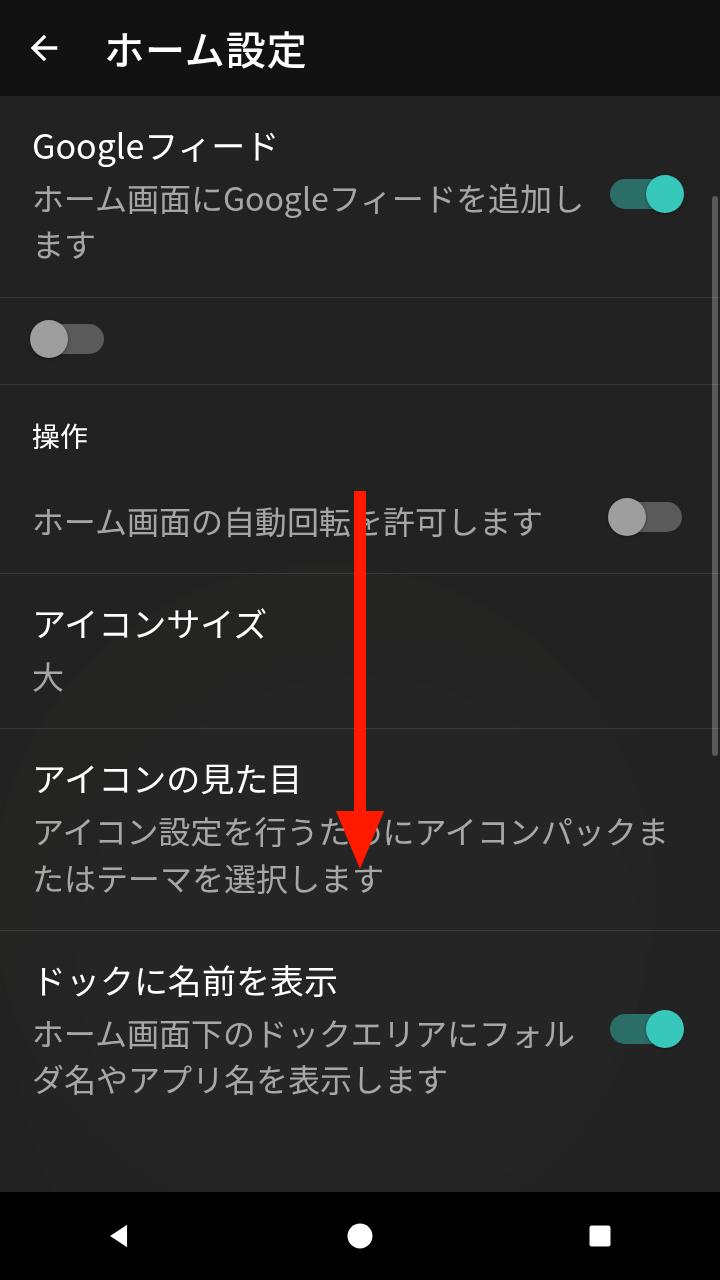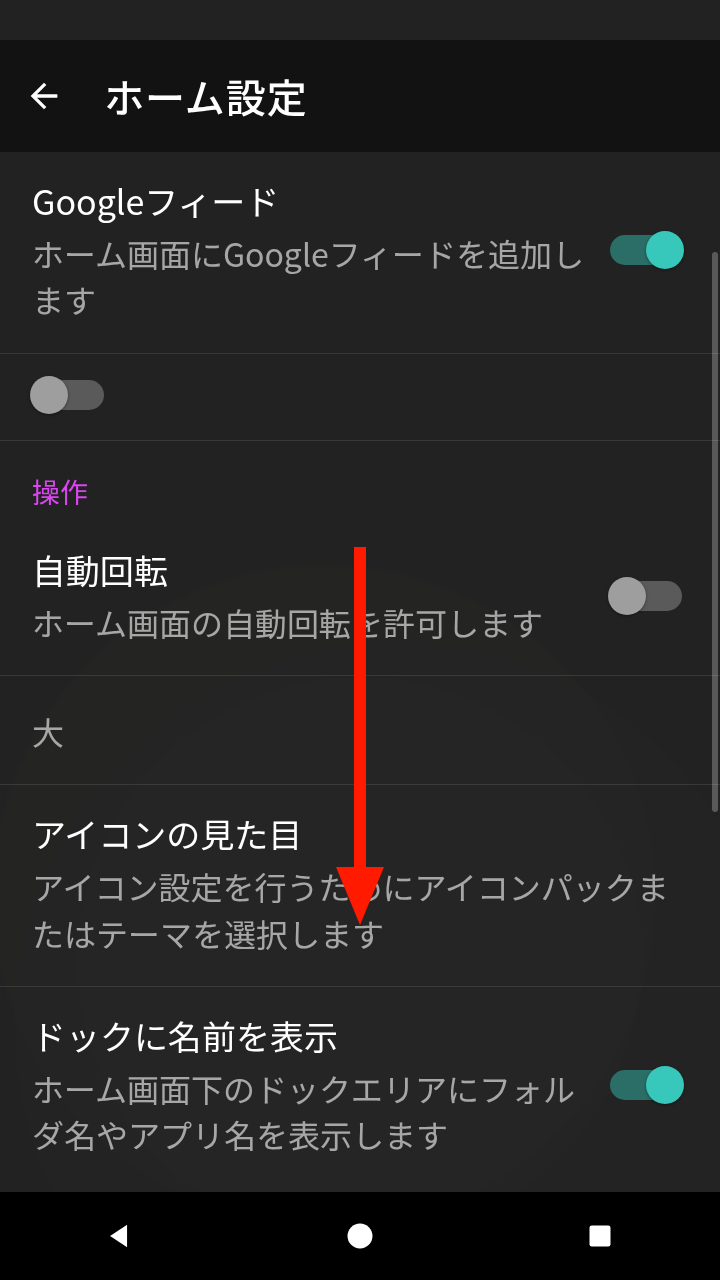"ホーム設定" .appbar { height: 112px -> 96px; margin-top: 40px -> none }
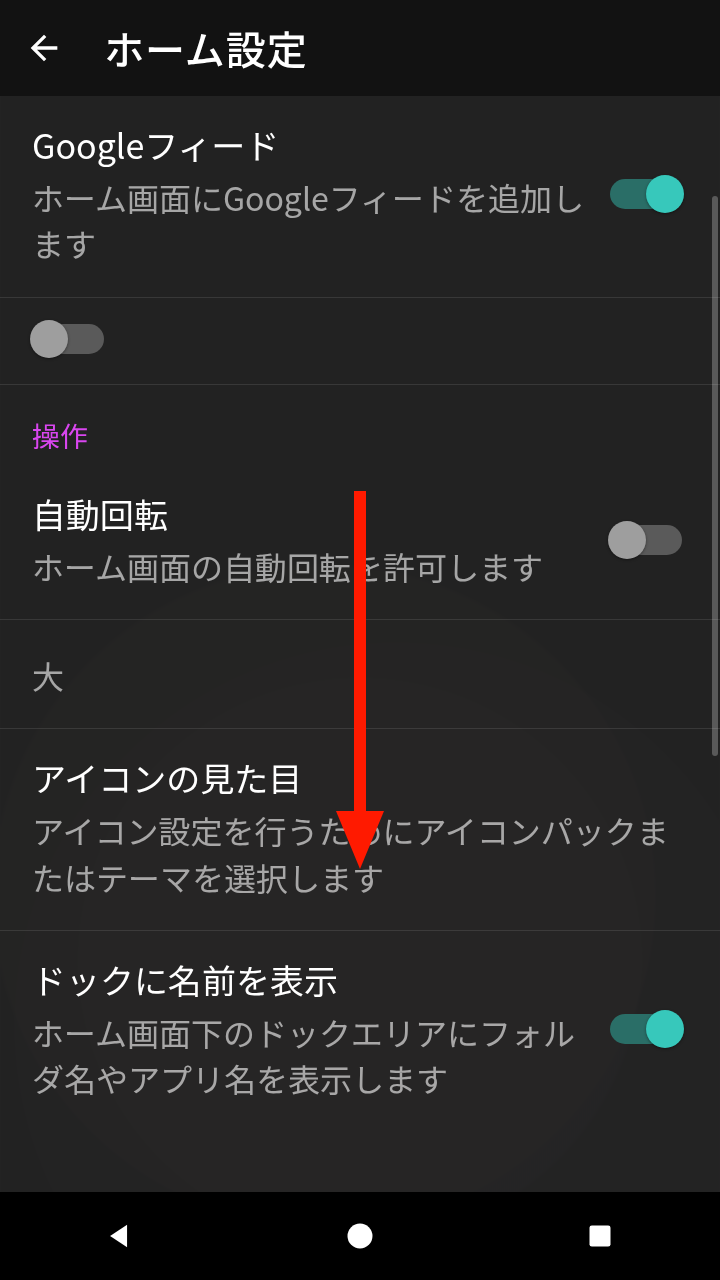"操作" .section-header { color: #d946ef -> #ffffff }
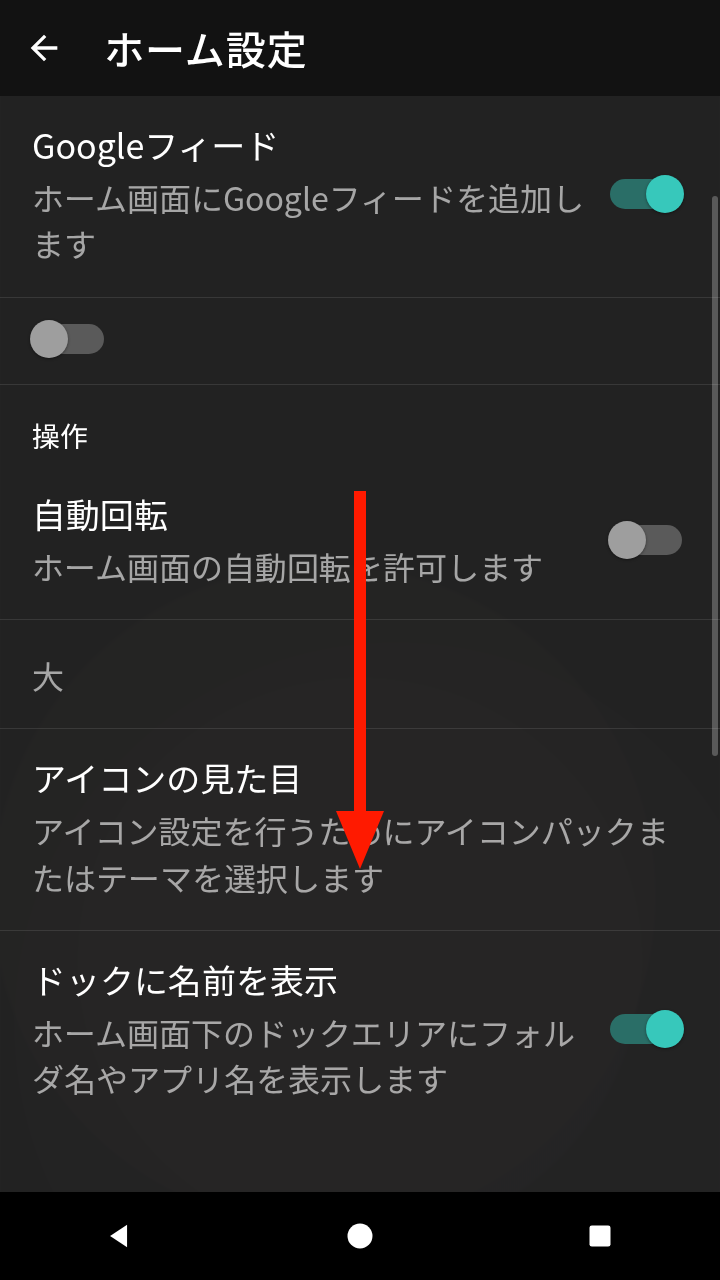"自動回転" div.title { html: <div>自動回転</div> -> none }
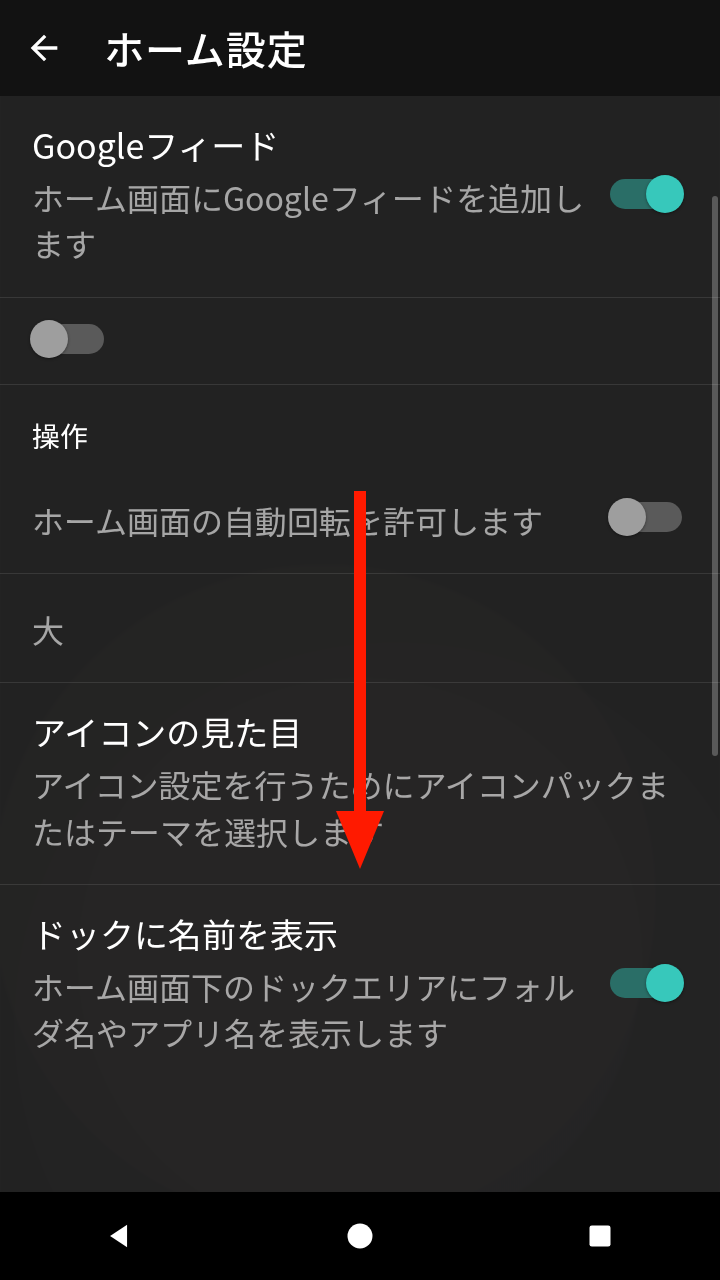"アイコンサイズ" div.title { html: none -> <div>アイコンサイズ</div> }
